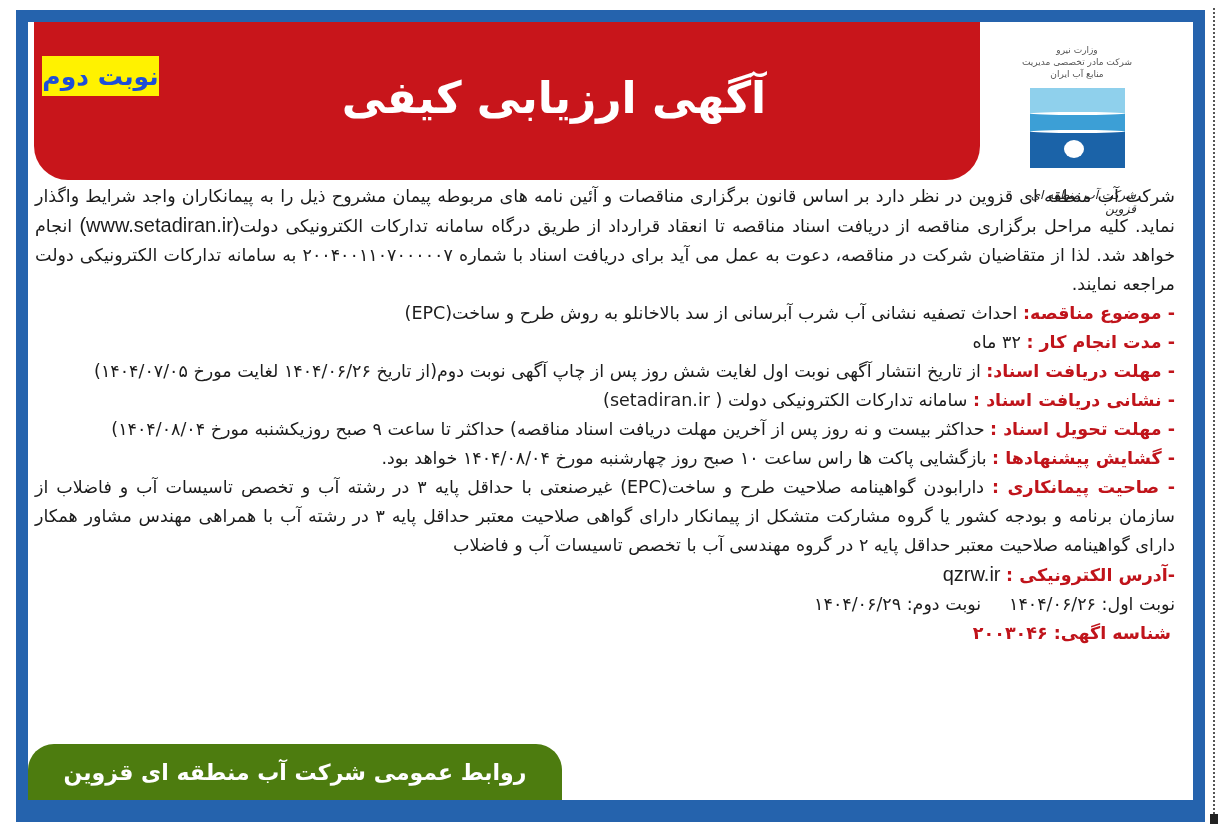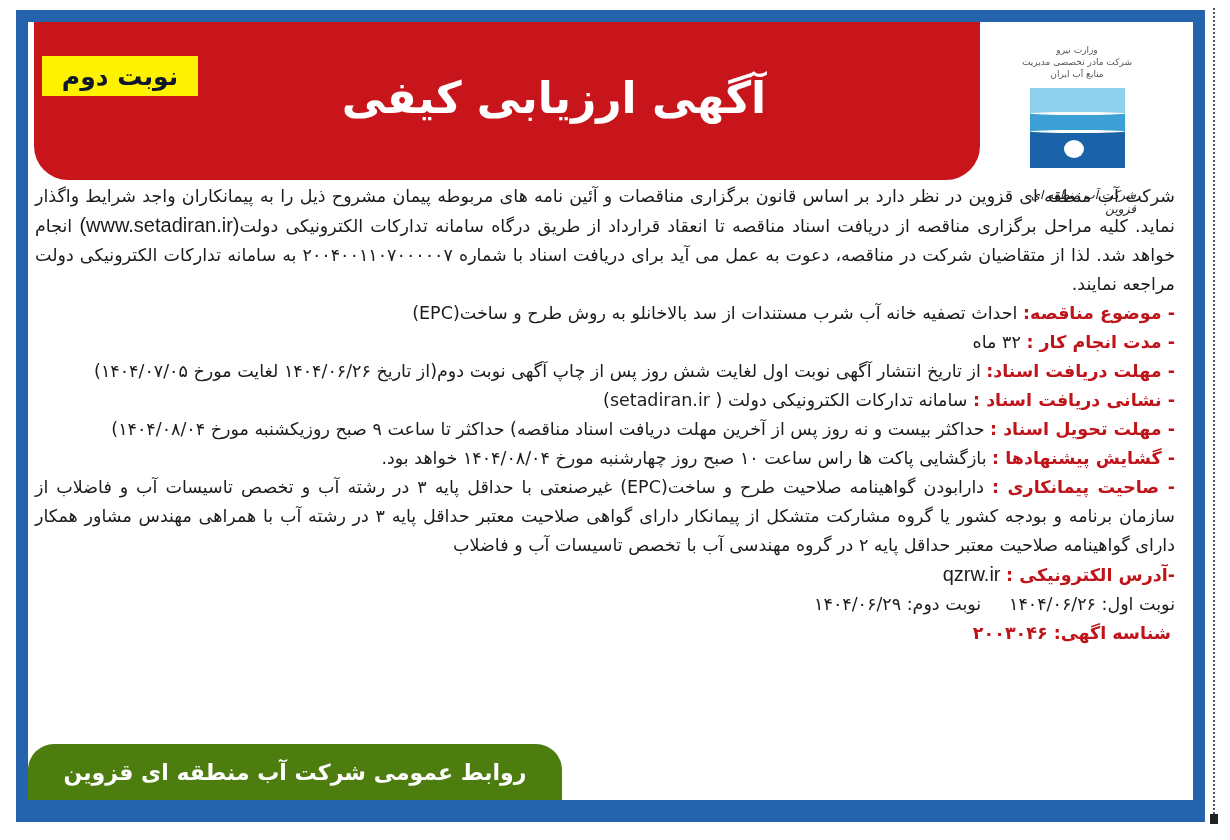"نوبت دوم" .badge { color: #0f172a -> #1d4ed8; width: 156px -> 117px }
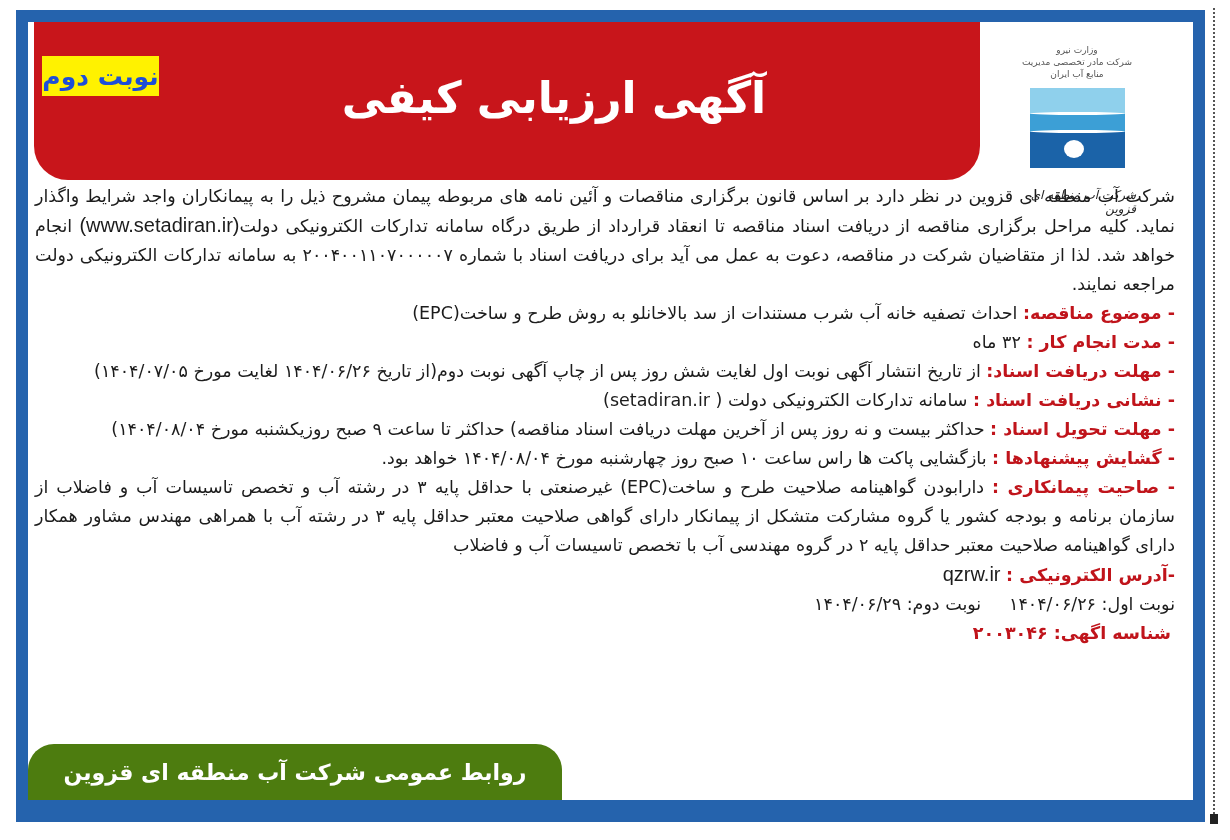"احداث تصفیه خانه آب شرب" span { text: خانه آب شرب مستندات -> نشانی آب شرب آبرسانی }
